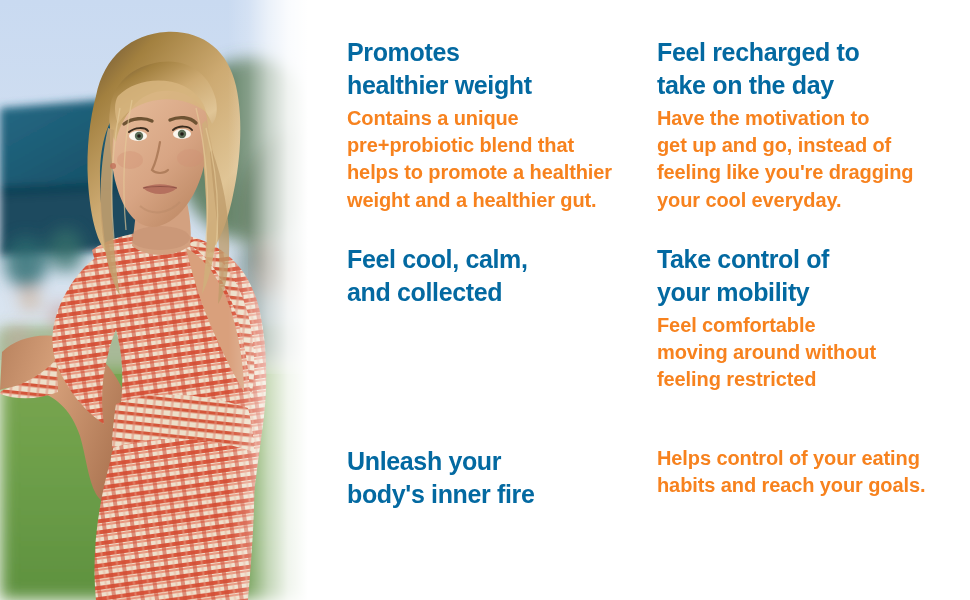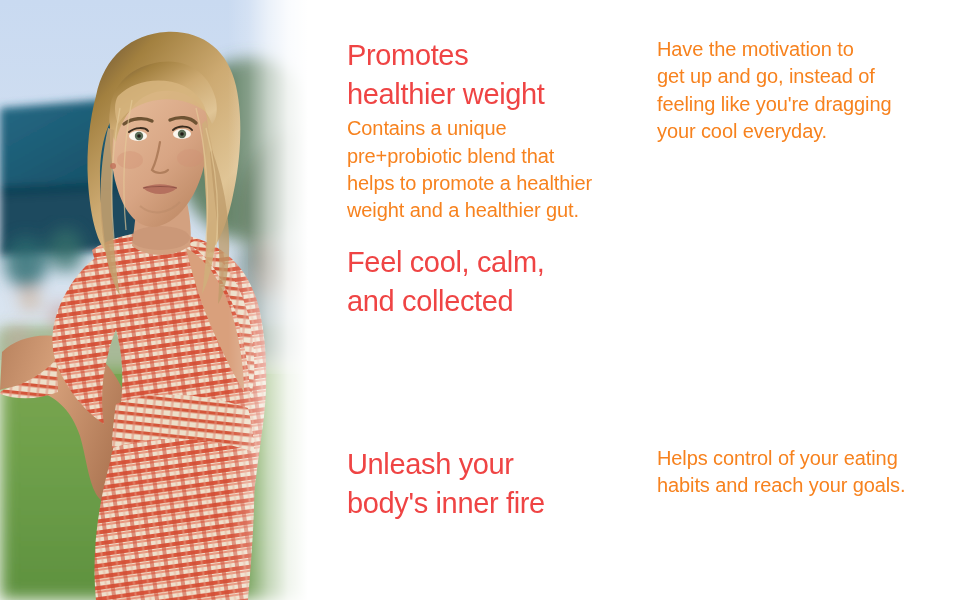"Promotes" .benefit-title { color: #ef4444 -> #0369a1; font-size: 29px -> 25px; font-weight: normal -> bold }
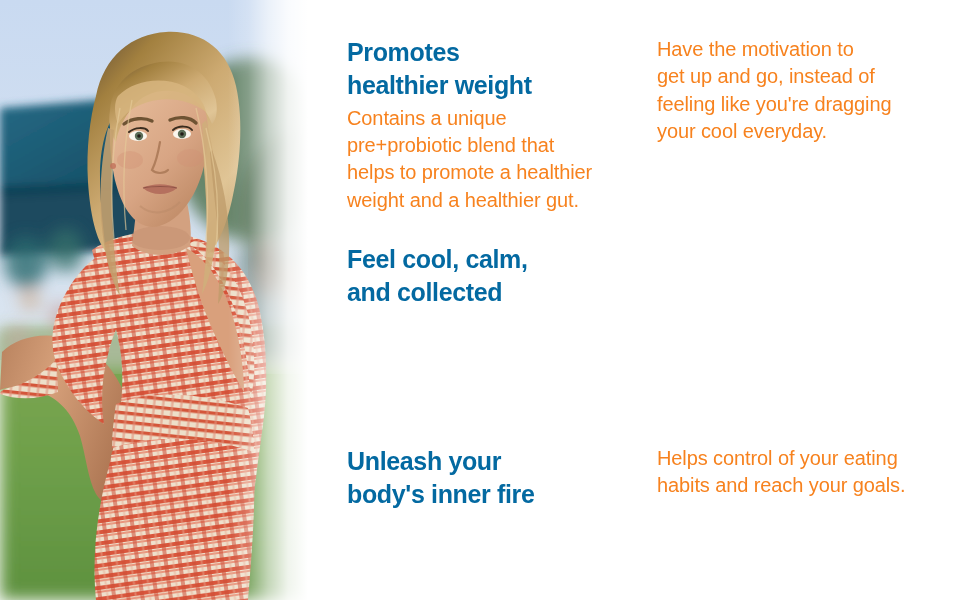"Feel recharged to" h3.benefit-title { html: none -> <h3>Feel recharged to take on the day</h3> }
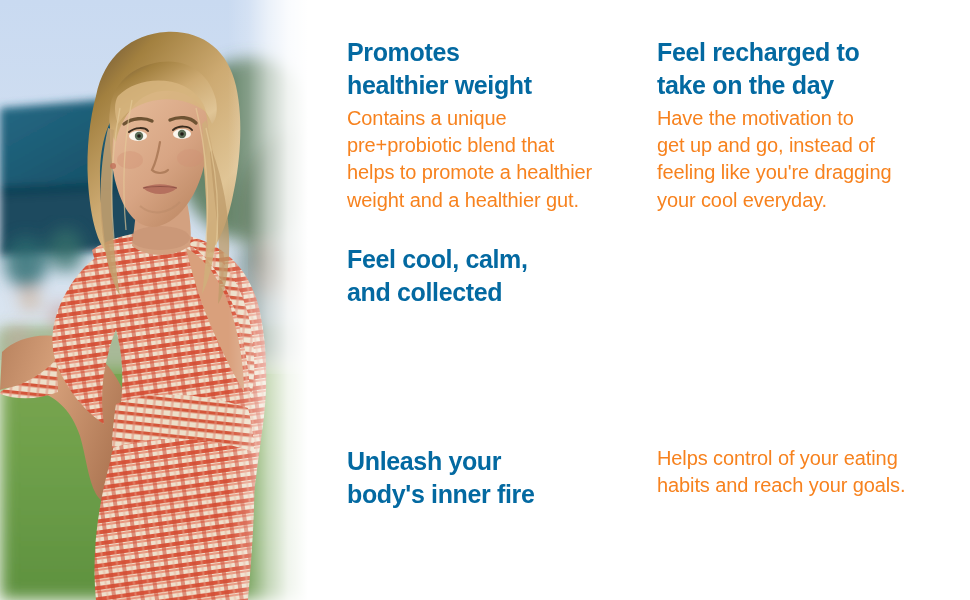"Contains a unique" .benefit-body { font-weight: normal -> bold }
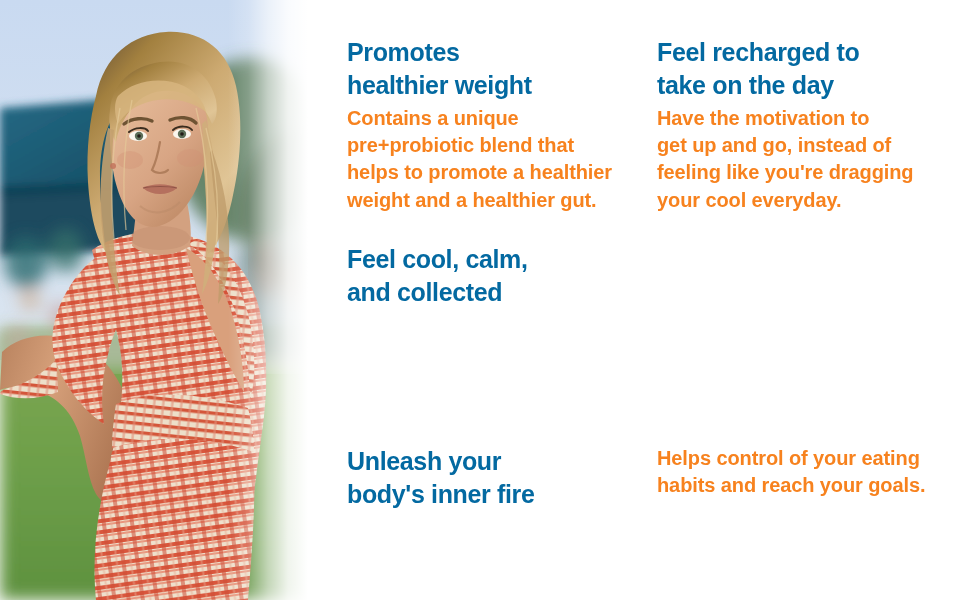"Take control of" div.benefit { html: none -> <div> <h3>Take control of your mobility</h3> <p>Feel comfortable moving around without feeling restricted</p> </div> }
